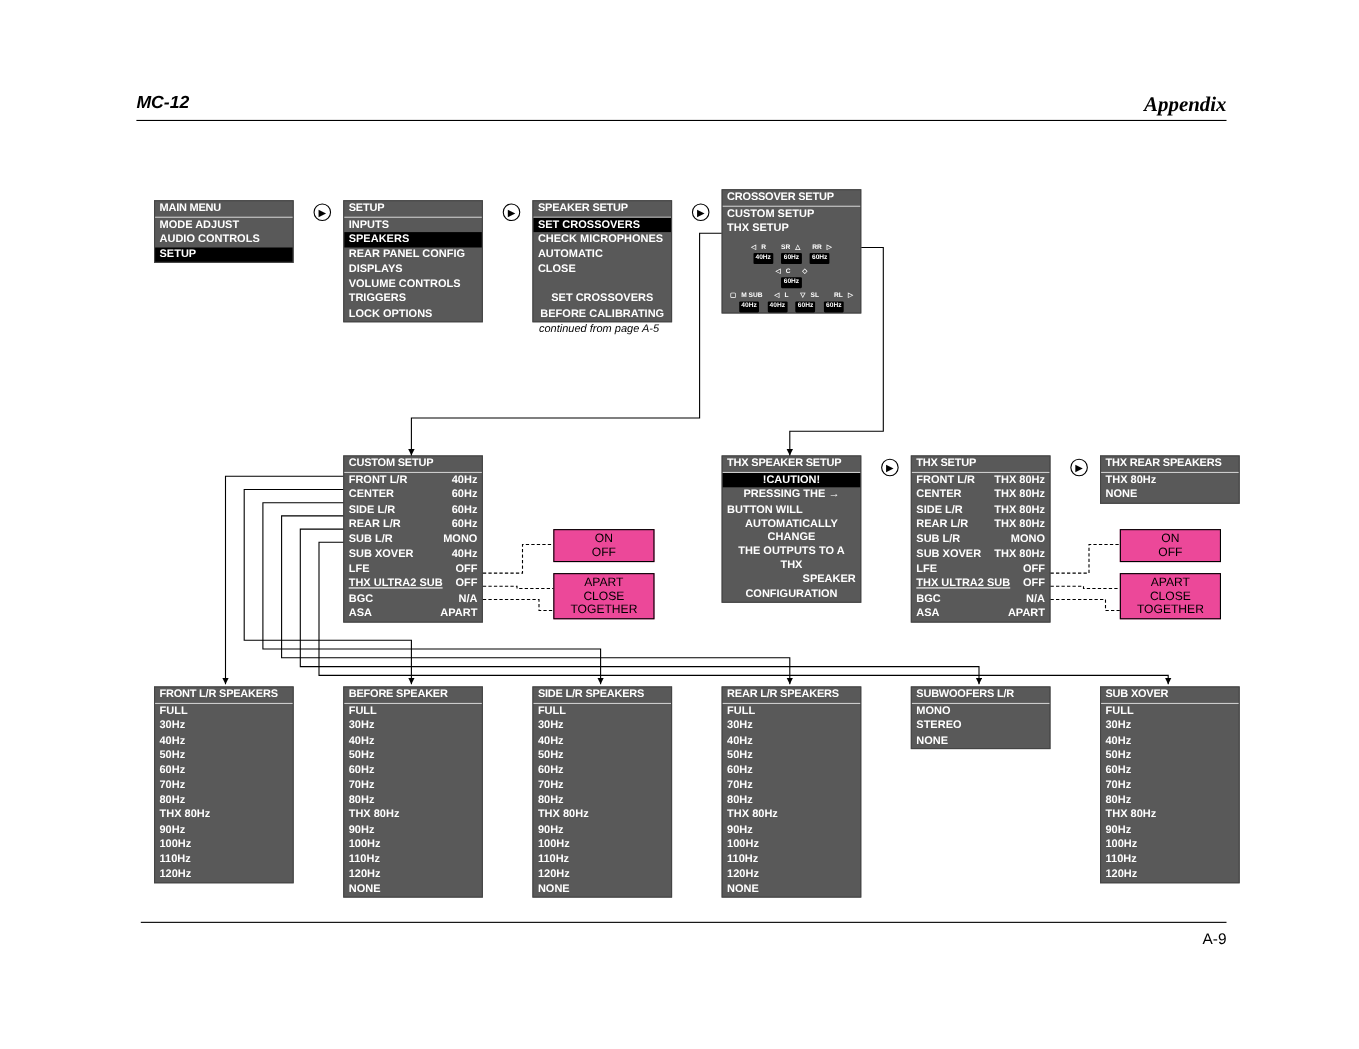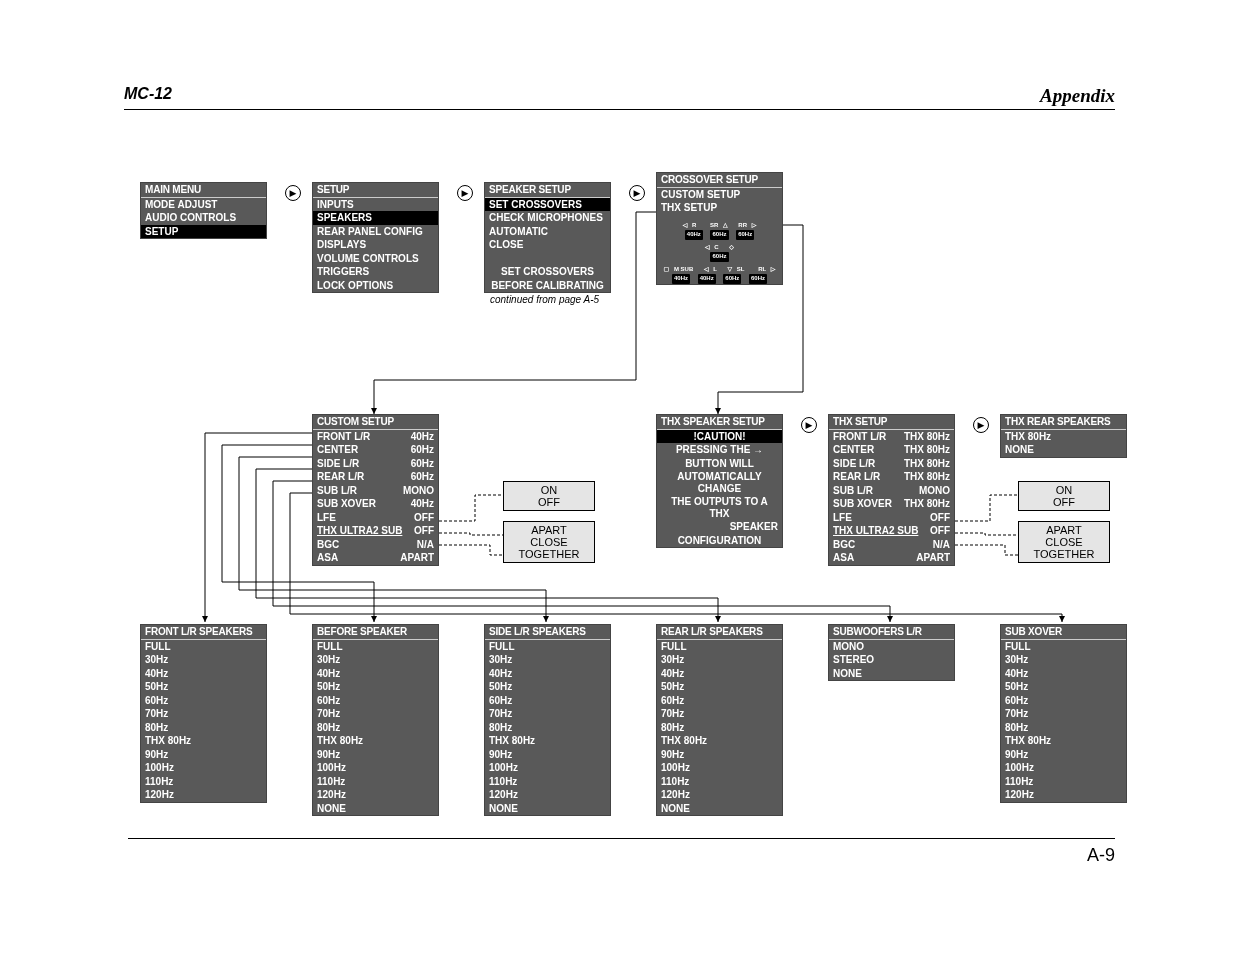"BUTTON WILL" span { text-align: center -> left }
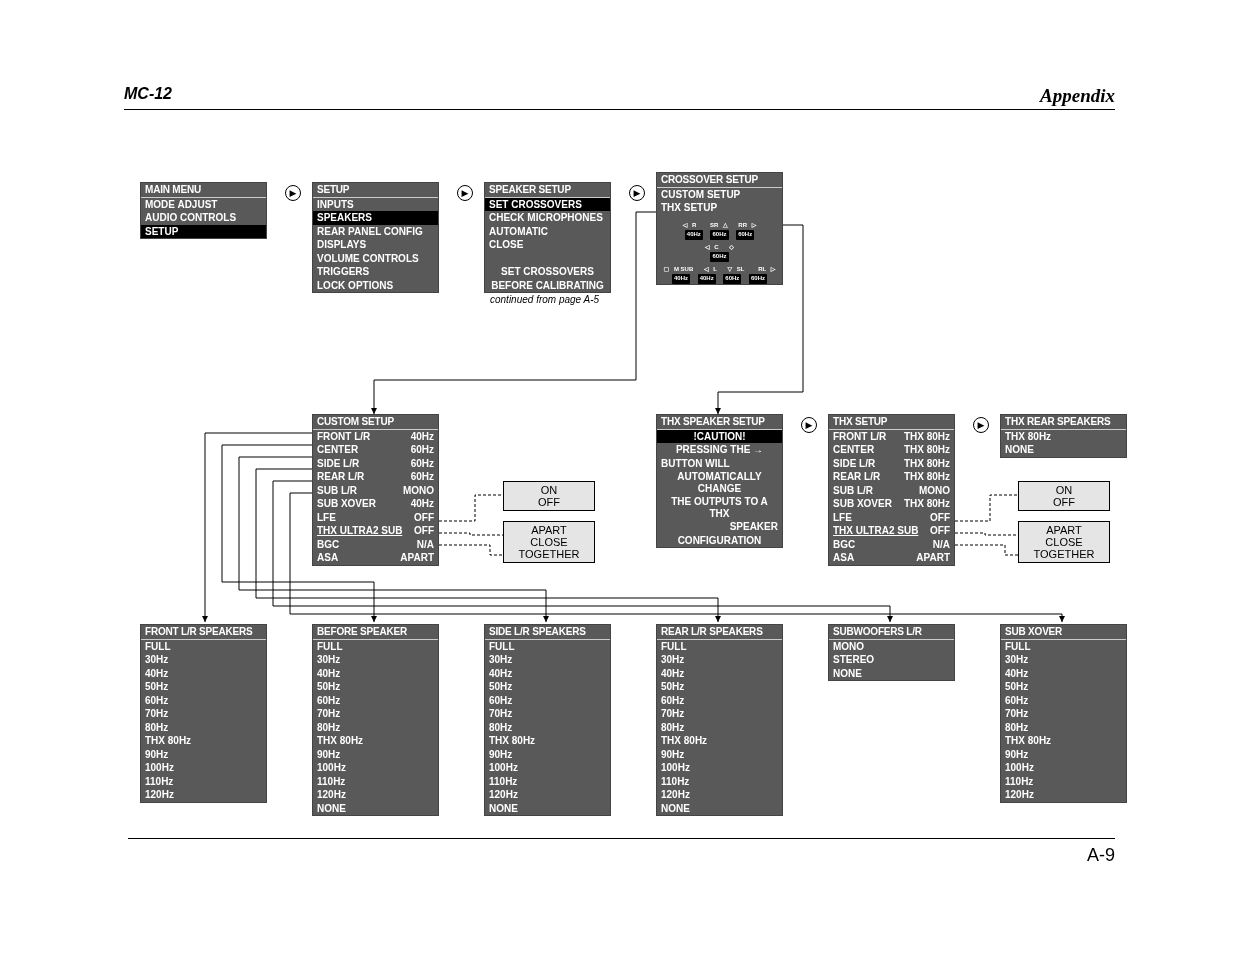"ON" .wbox { background: #e5e5e5 -> #ec4899 }
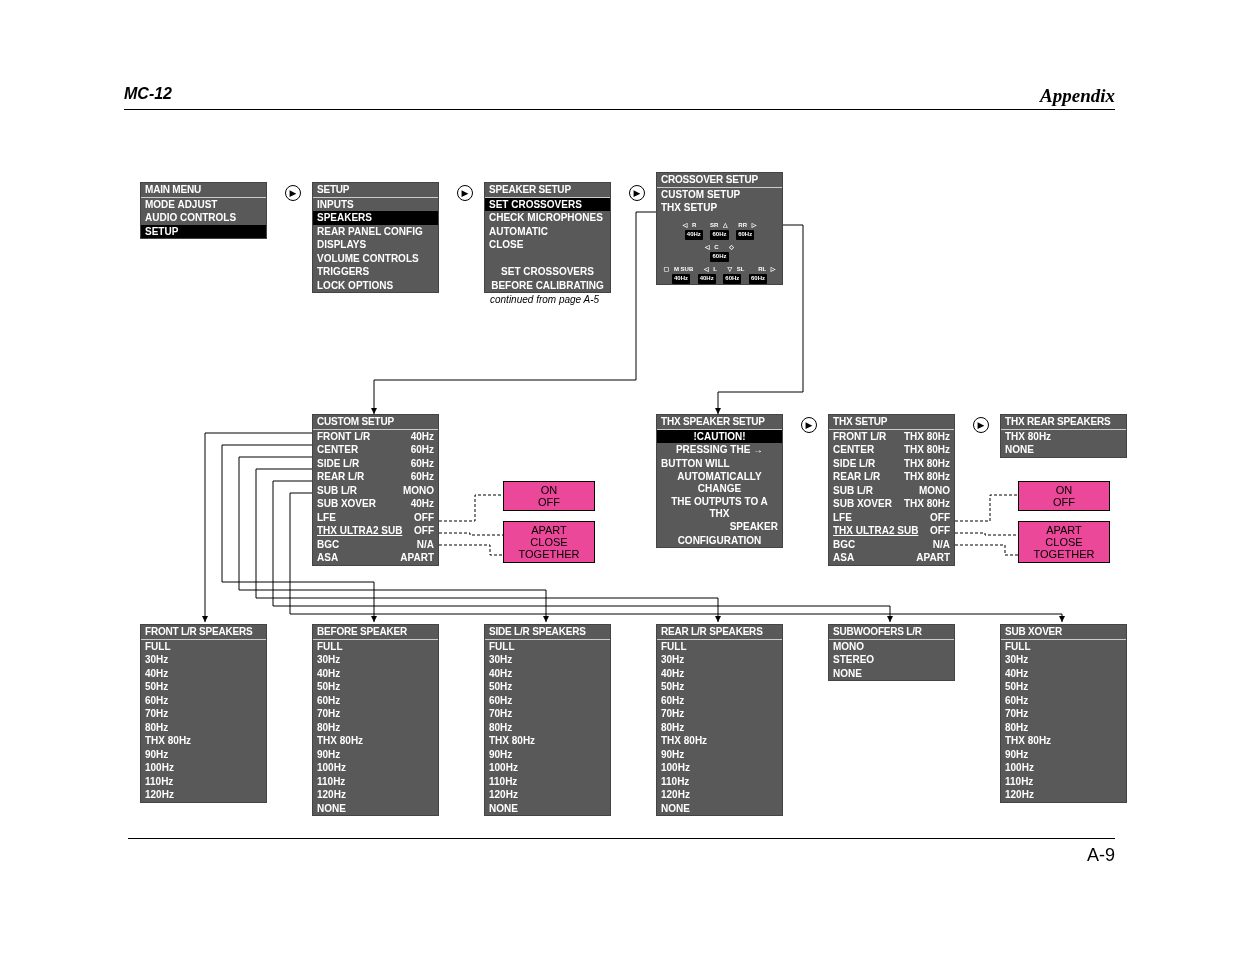"A-9" .footer { font-size: 18px -> 14px }
